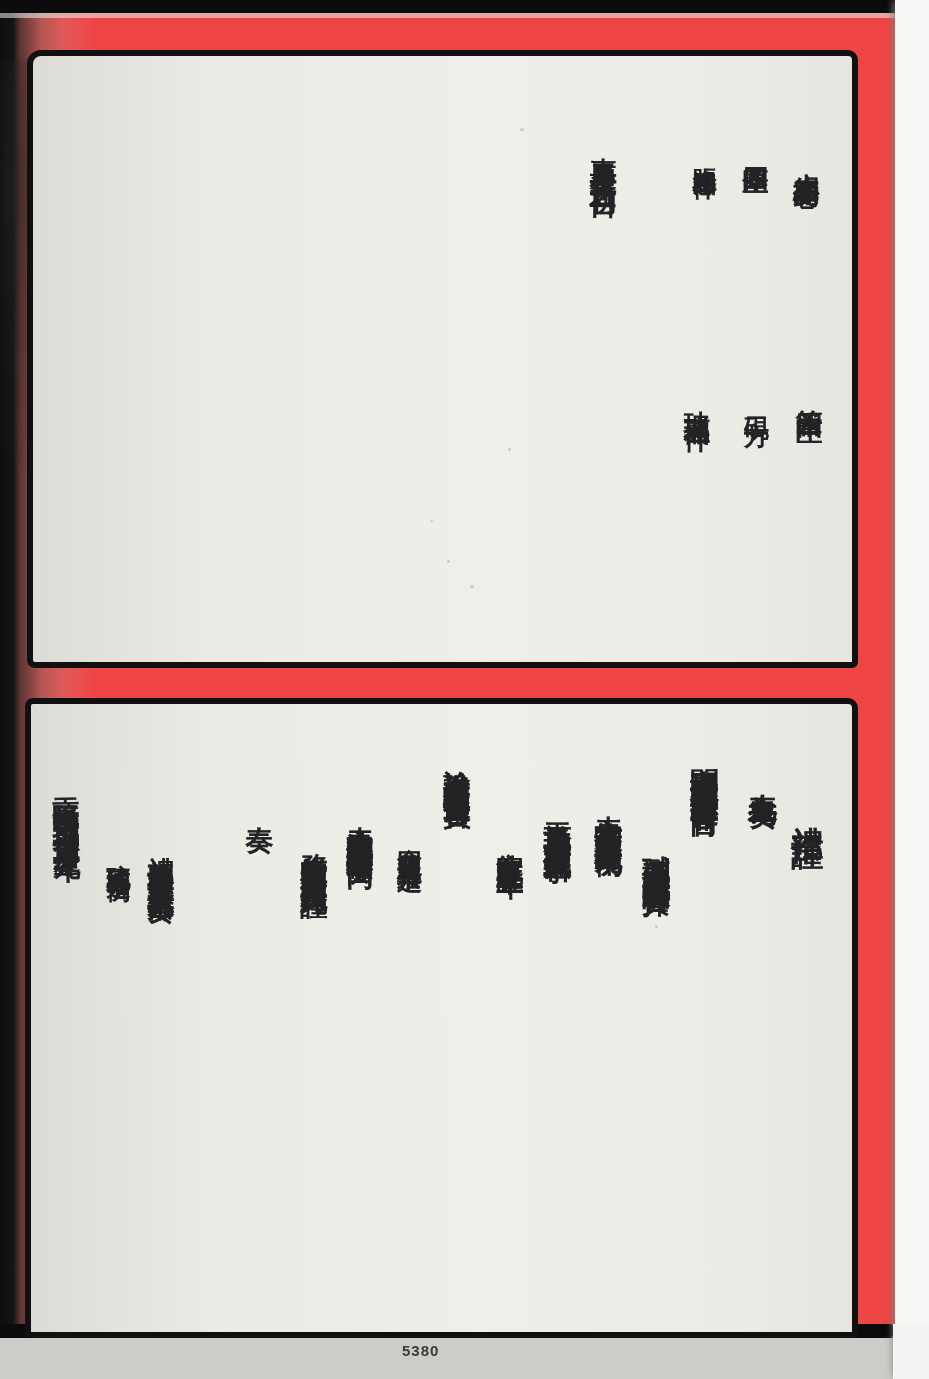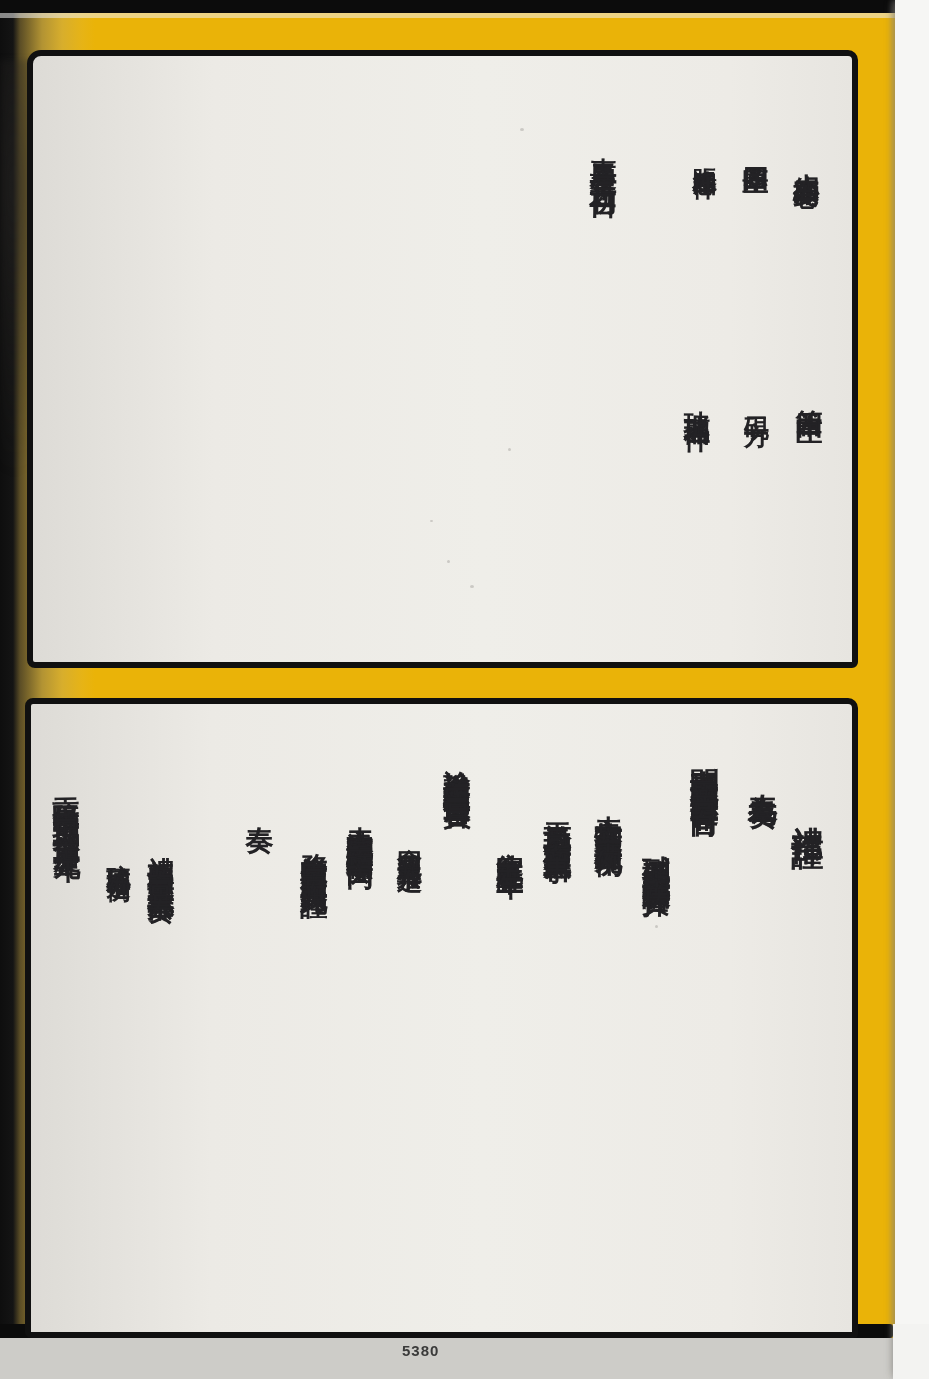"5380" .page { background: #eab308 -> #ef4444 }
